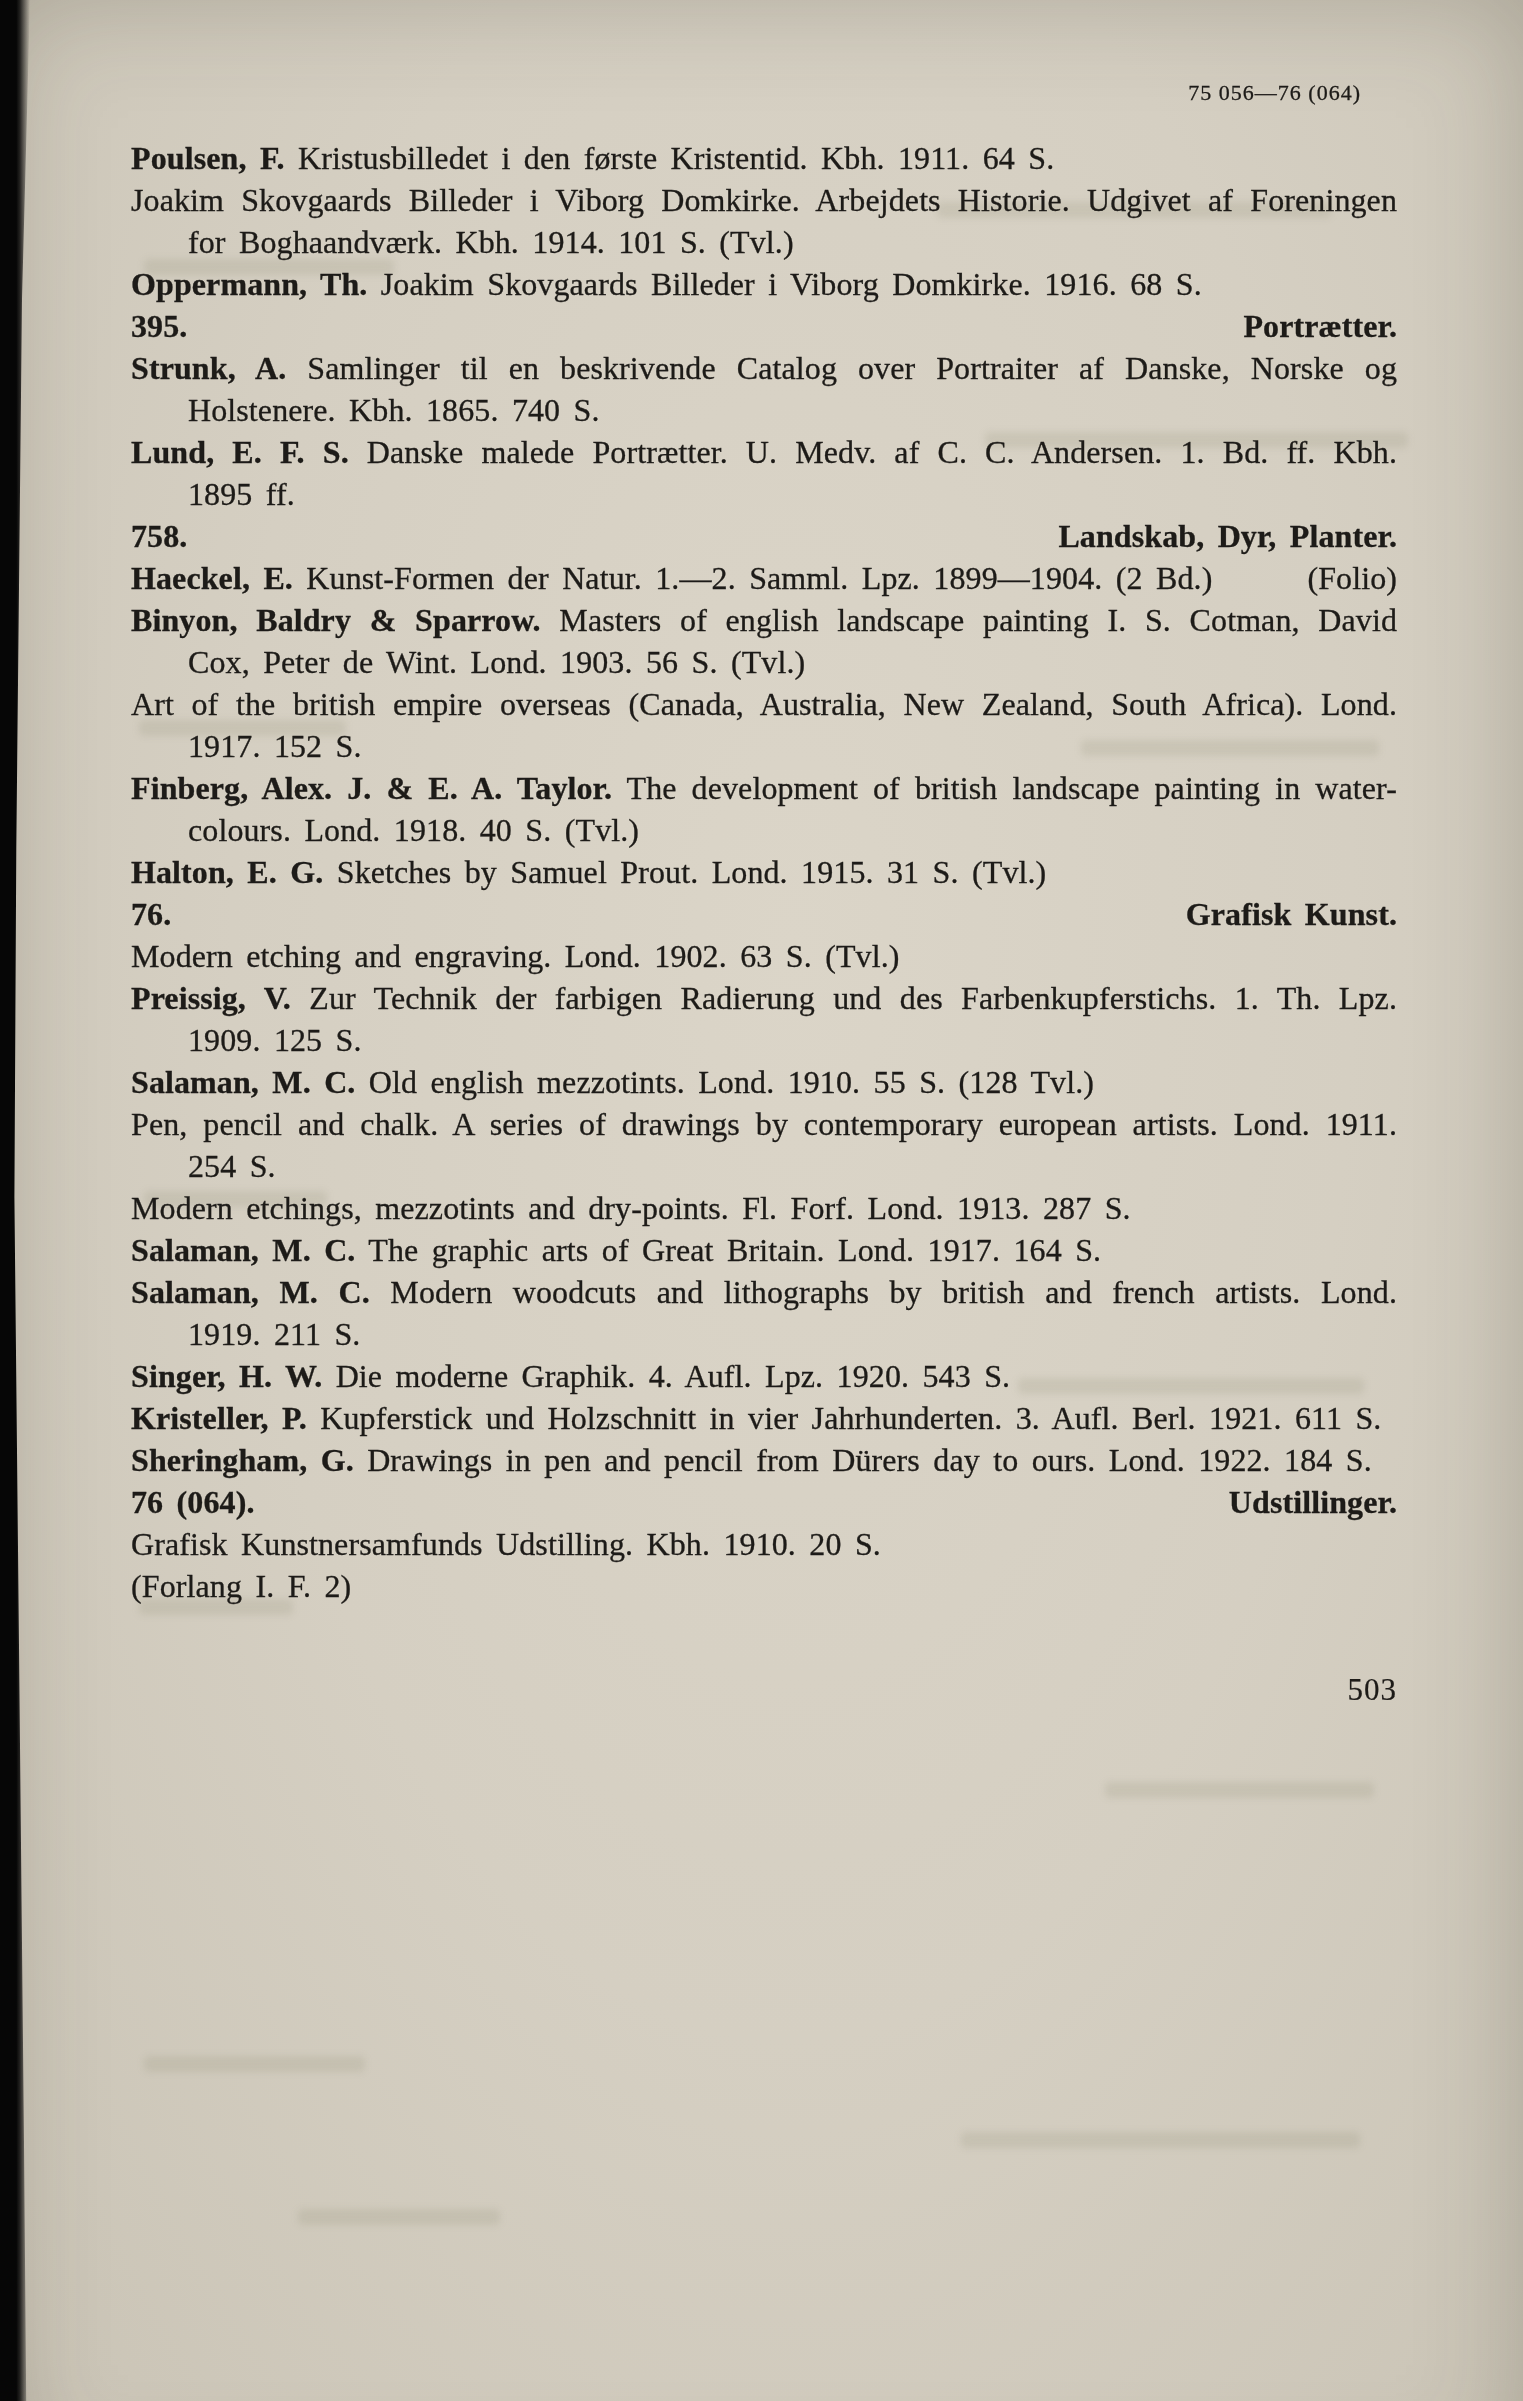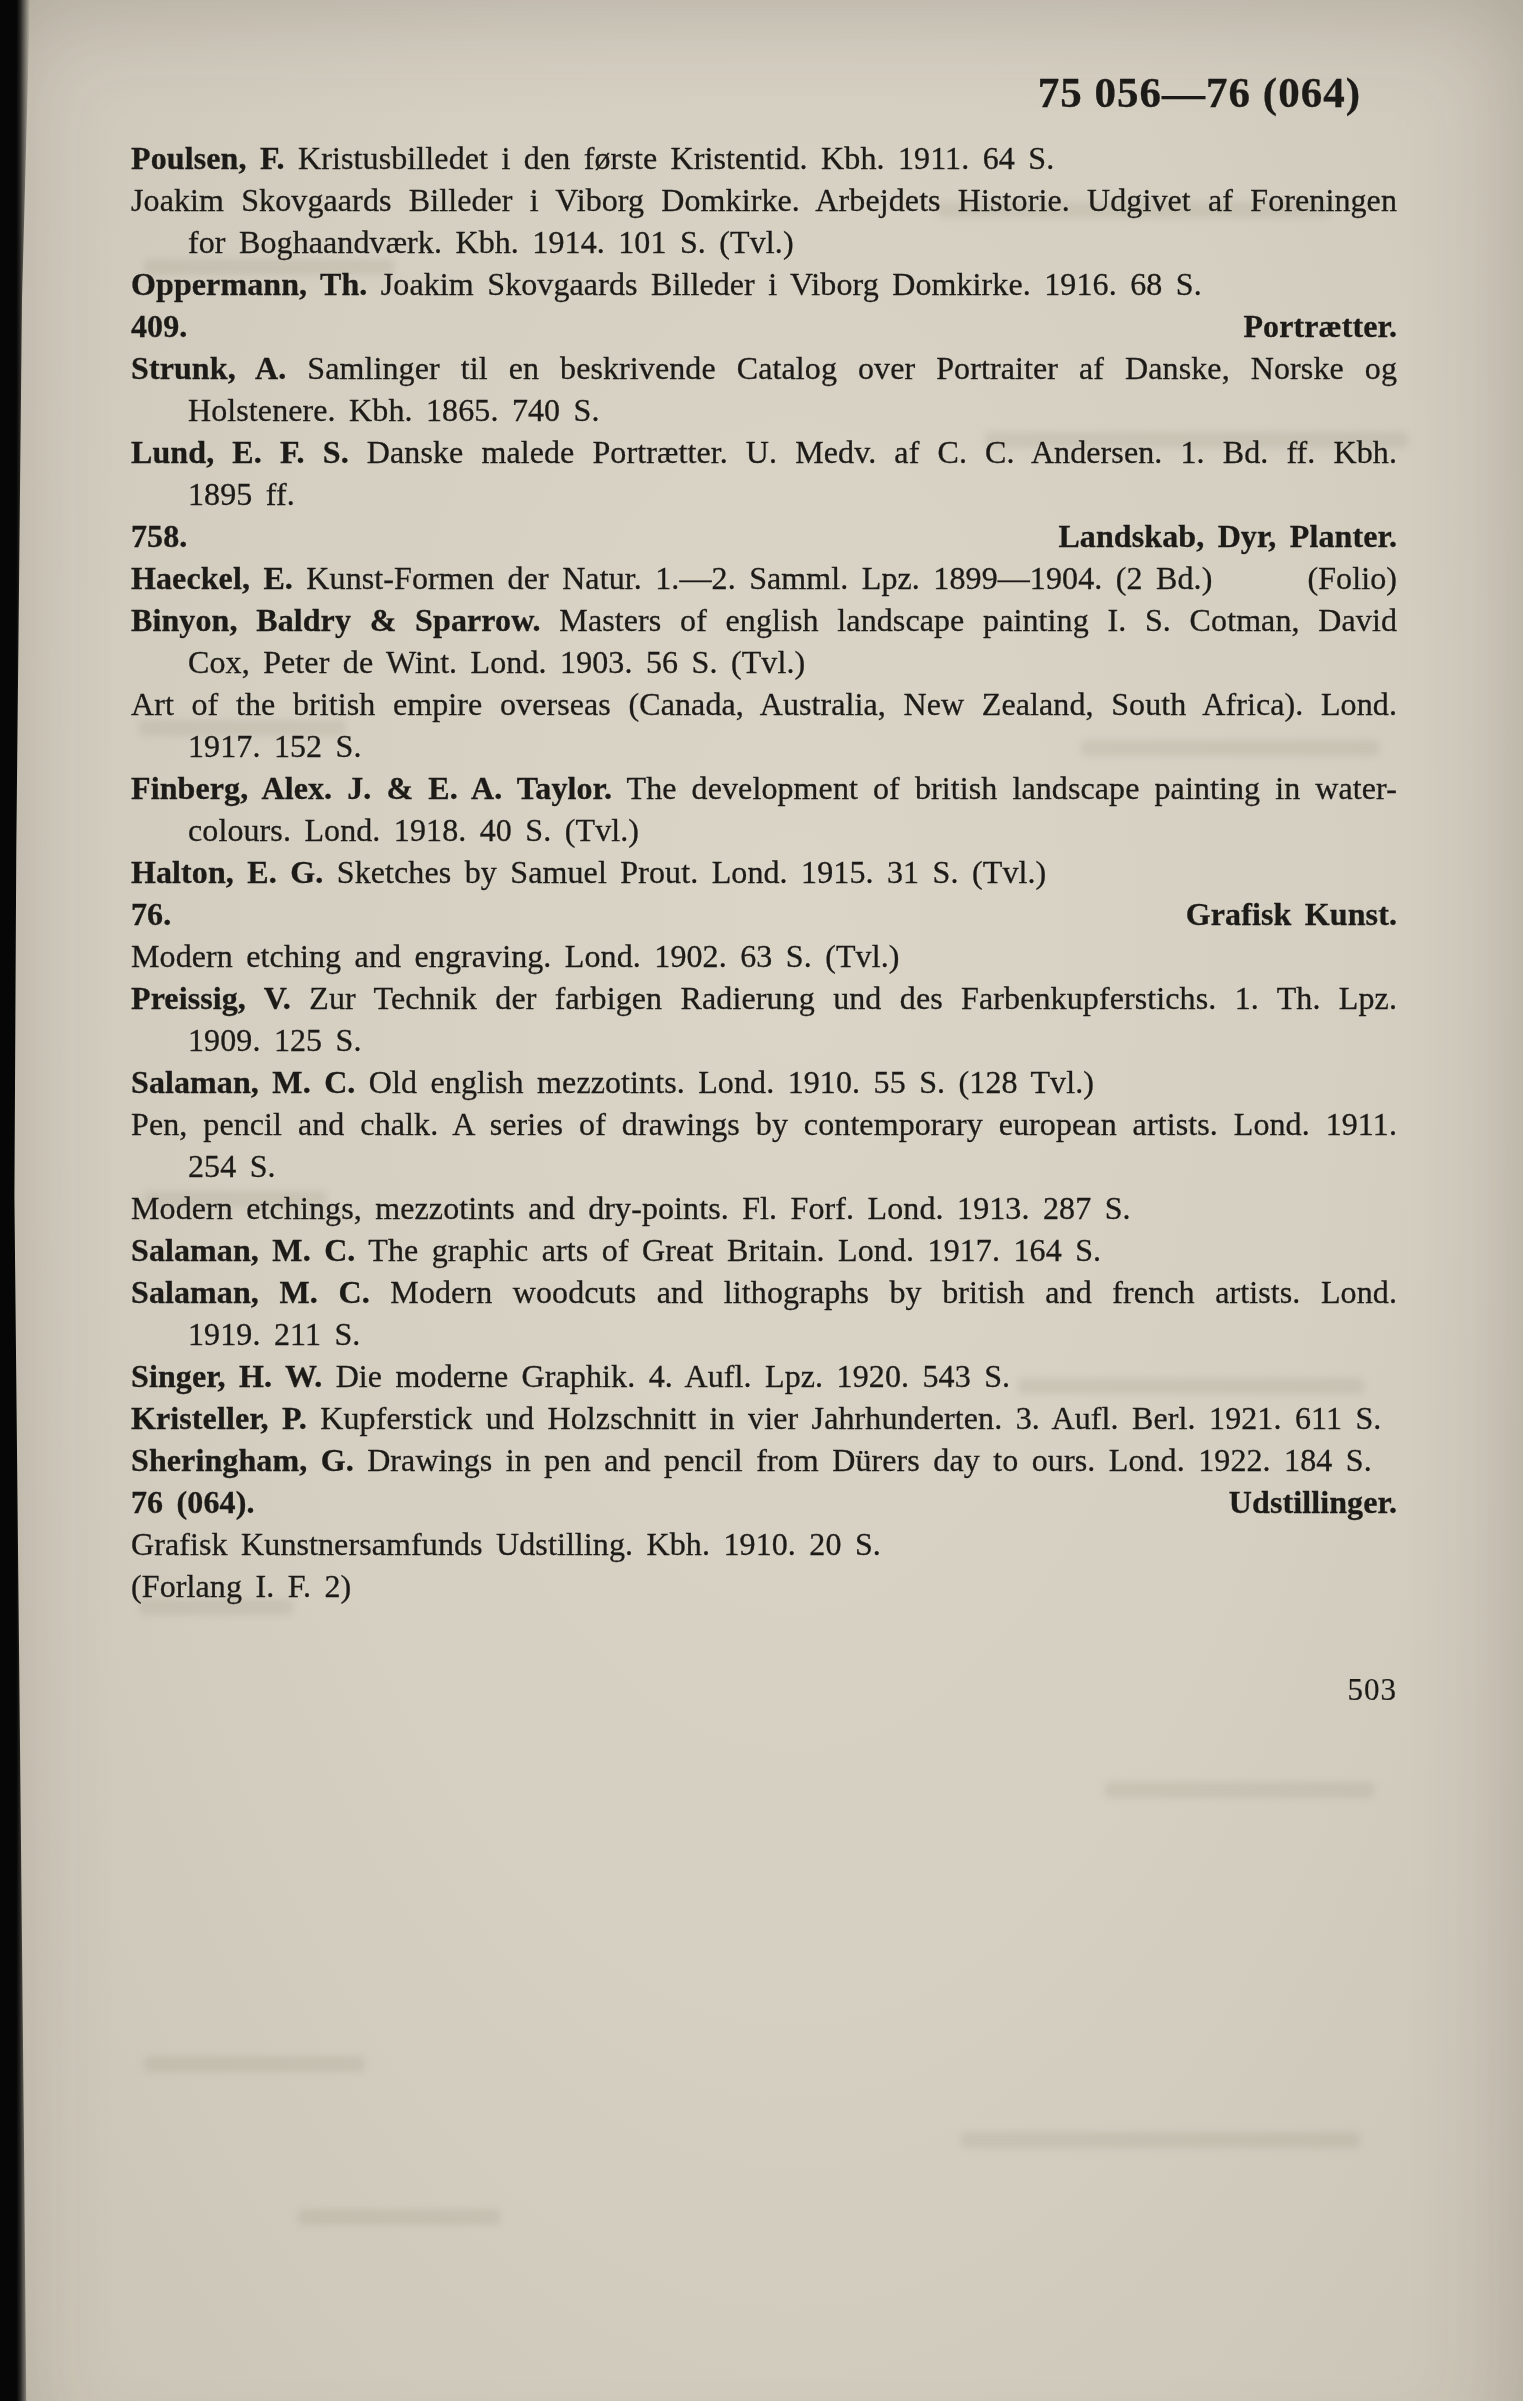"75 056—76 (064)" .header { font-size: 43px -> 22px; font-weight: bold -> normal }
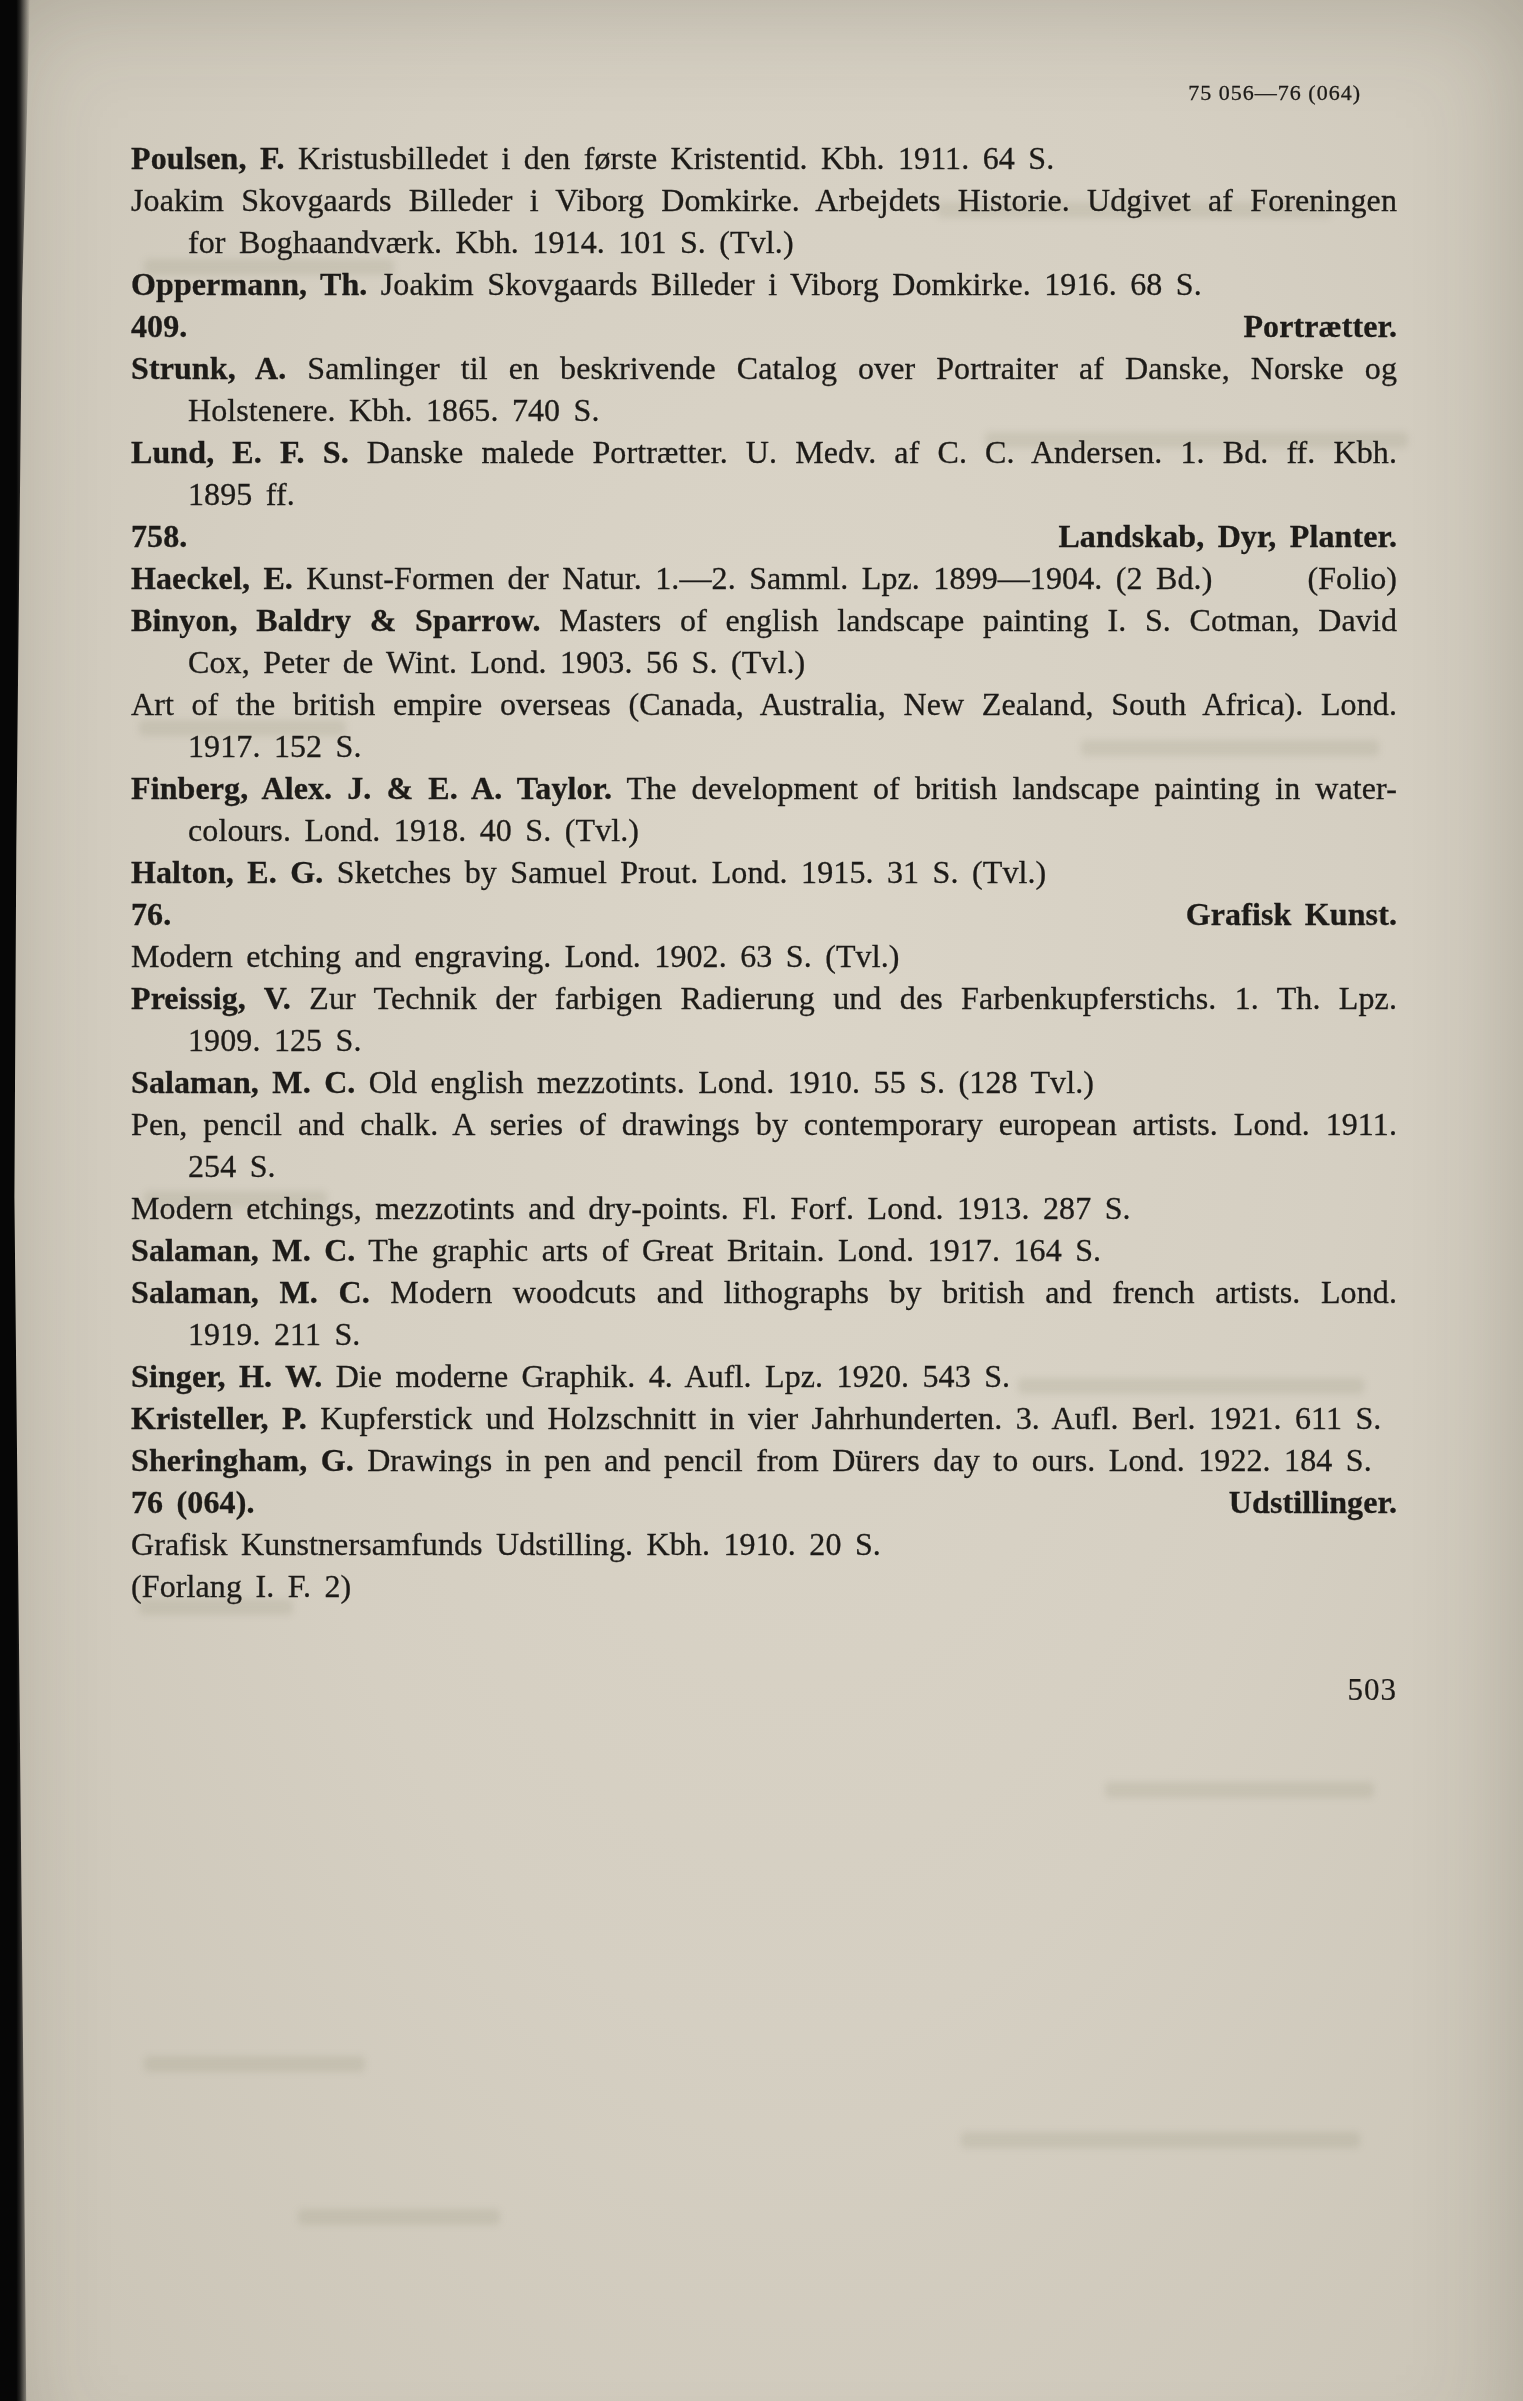"409." b.sec-num { text: 409 -> 395 }
